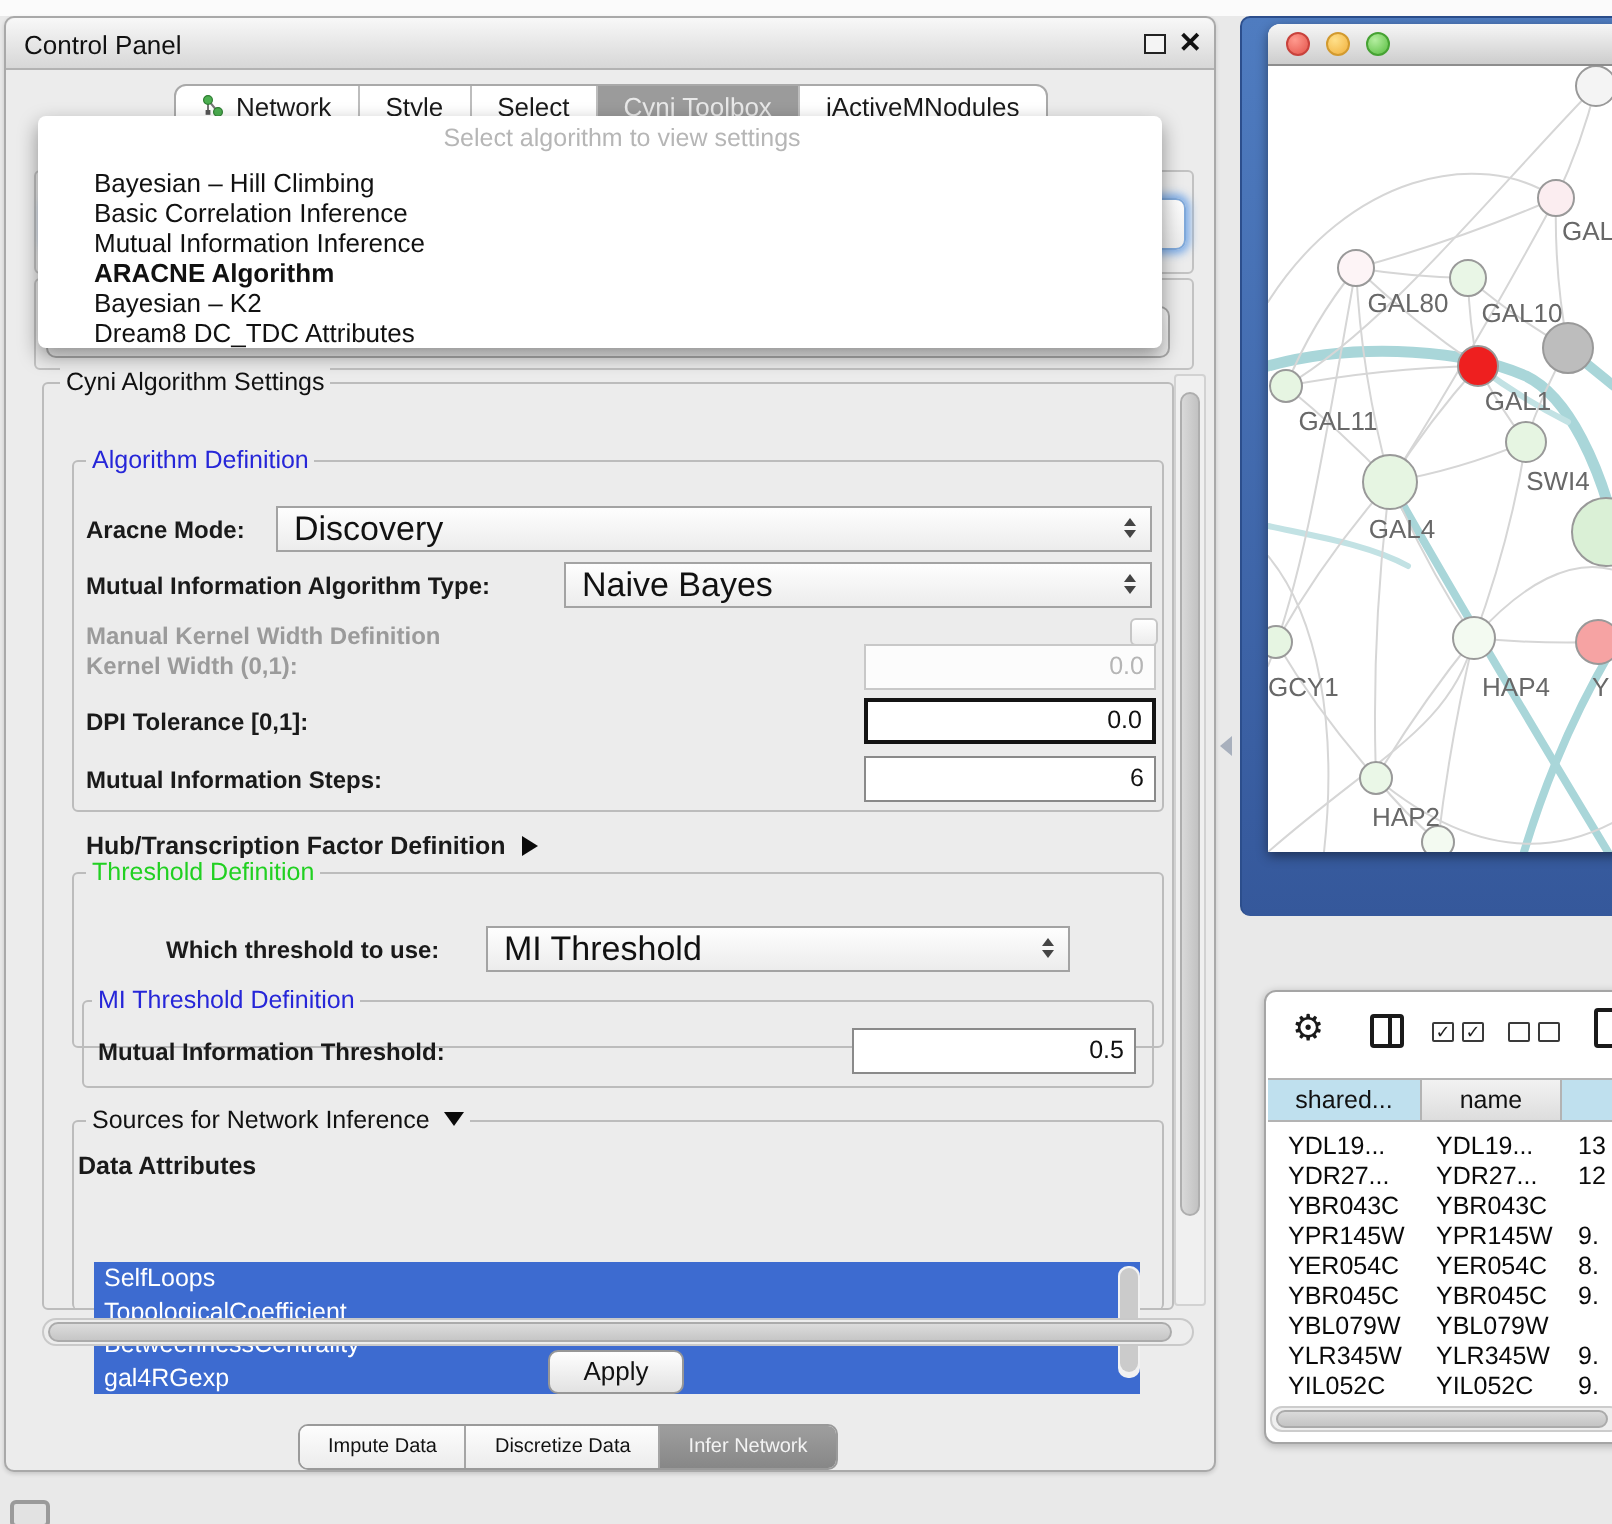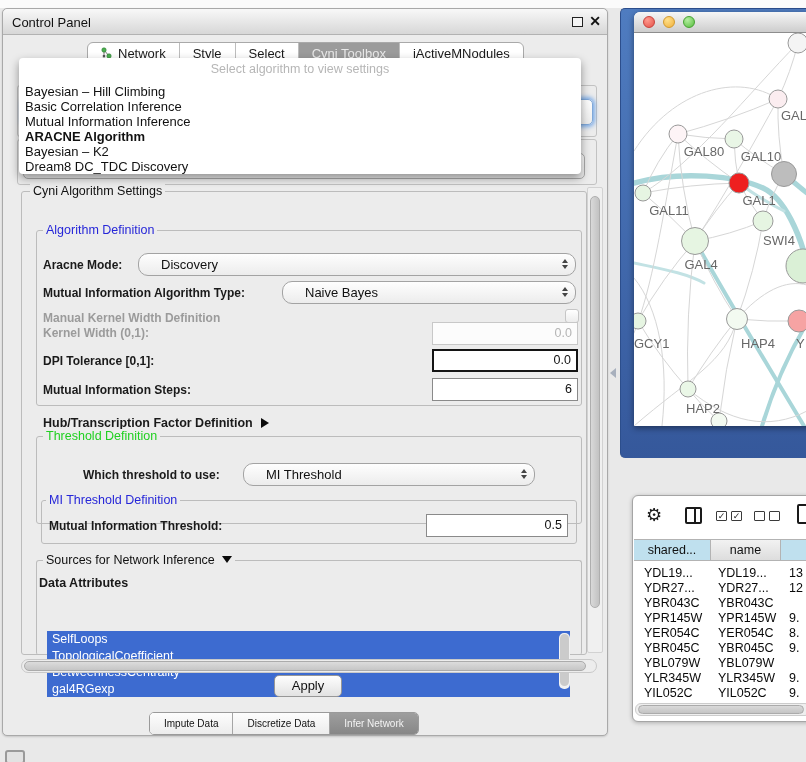"Select algorithm to view settings" .popup { padding-left: none -> 22px }
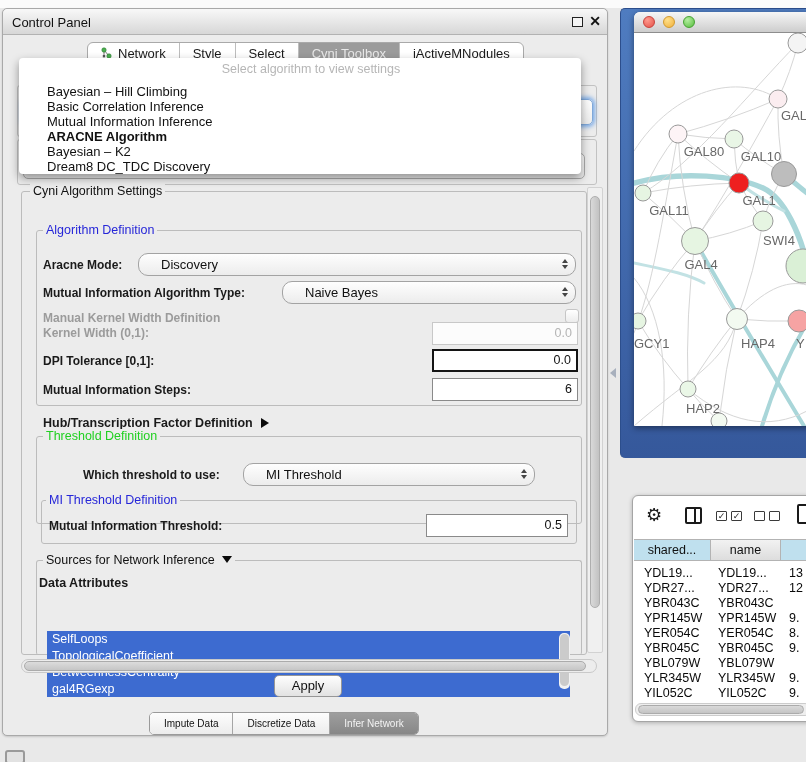"Dream8 DC_TDC Discovery" div.algo-item { text: Discovery -> Attributes }
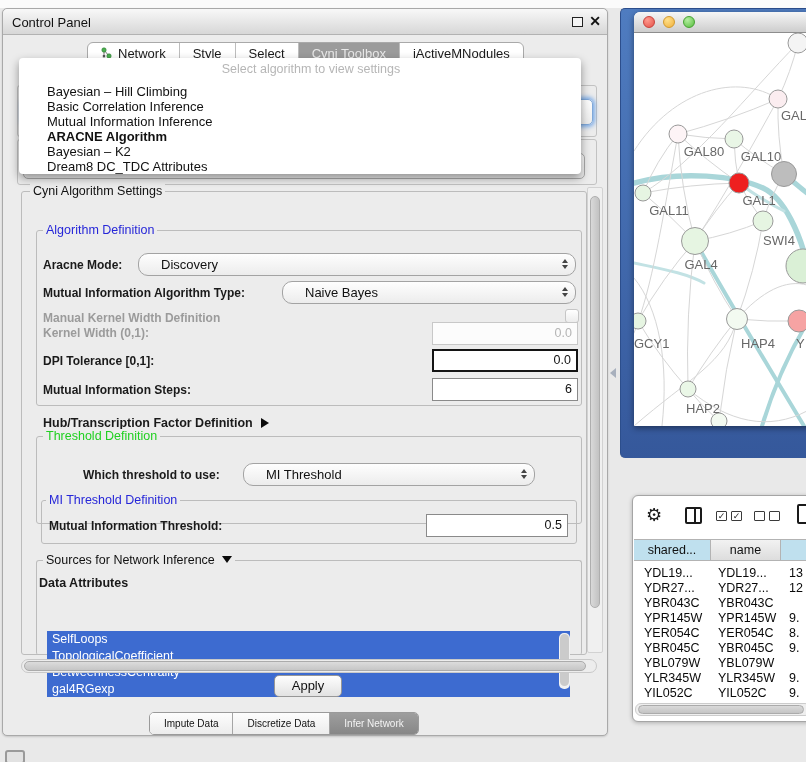"Discovery" .combo { border-radius: 10px -> 0; font-size: 13px -> 17px; padding-left: 22px -> 8px }
